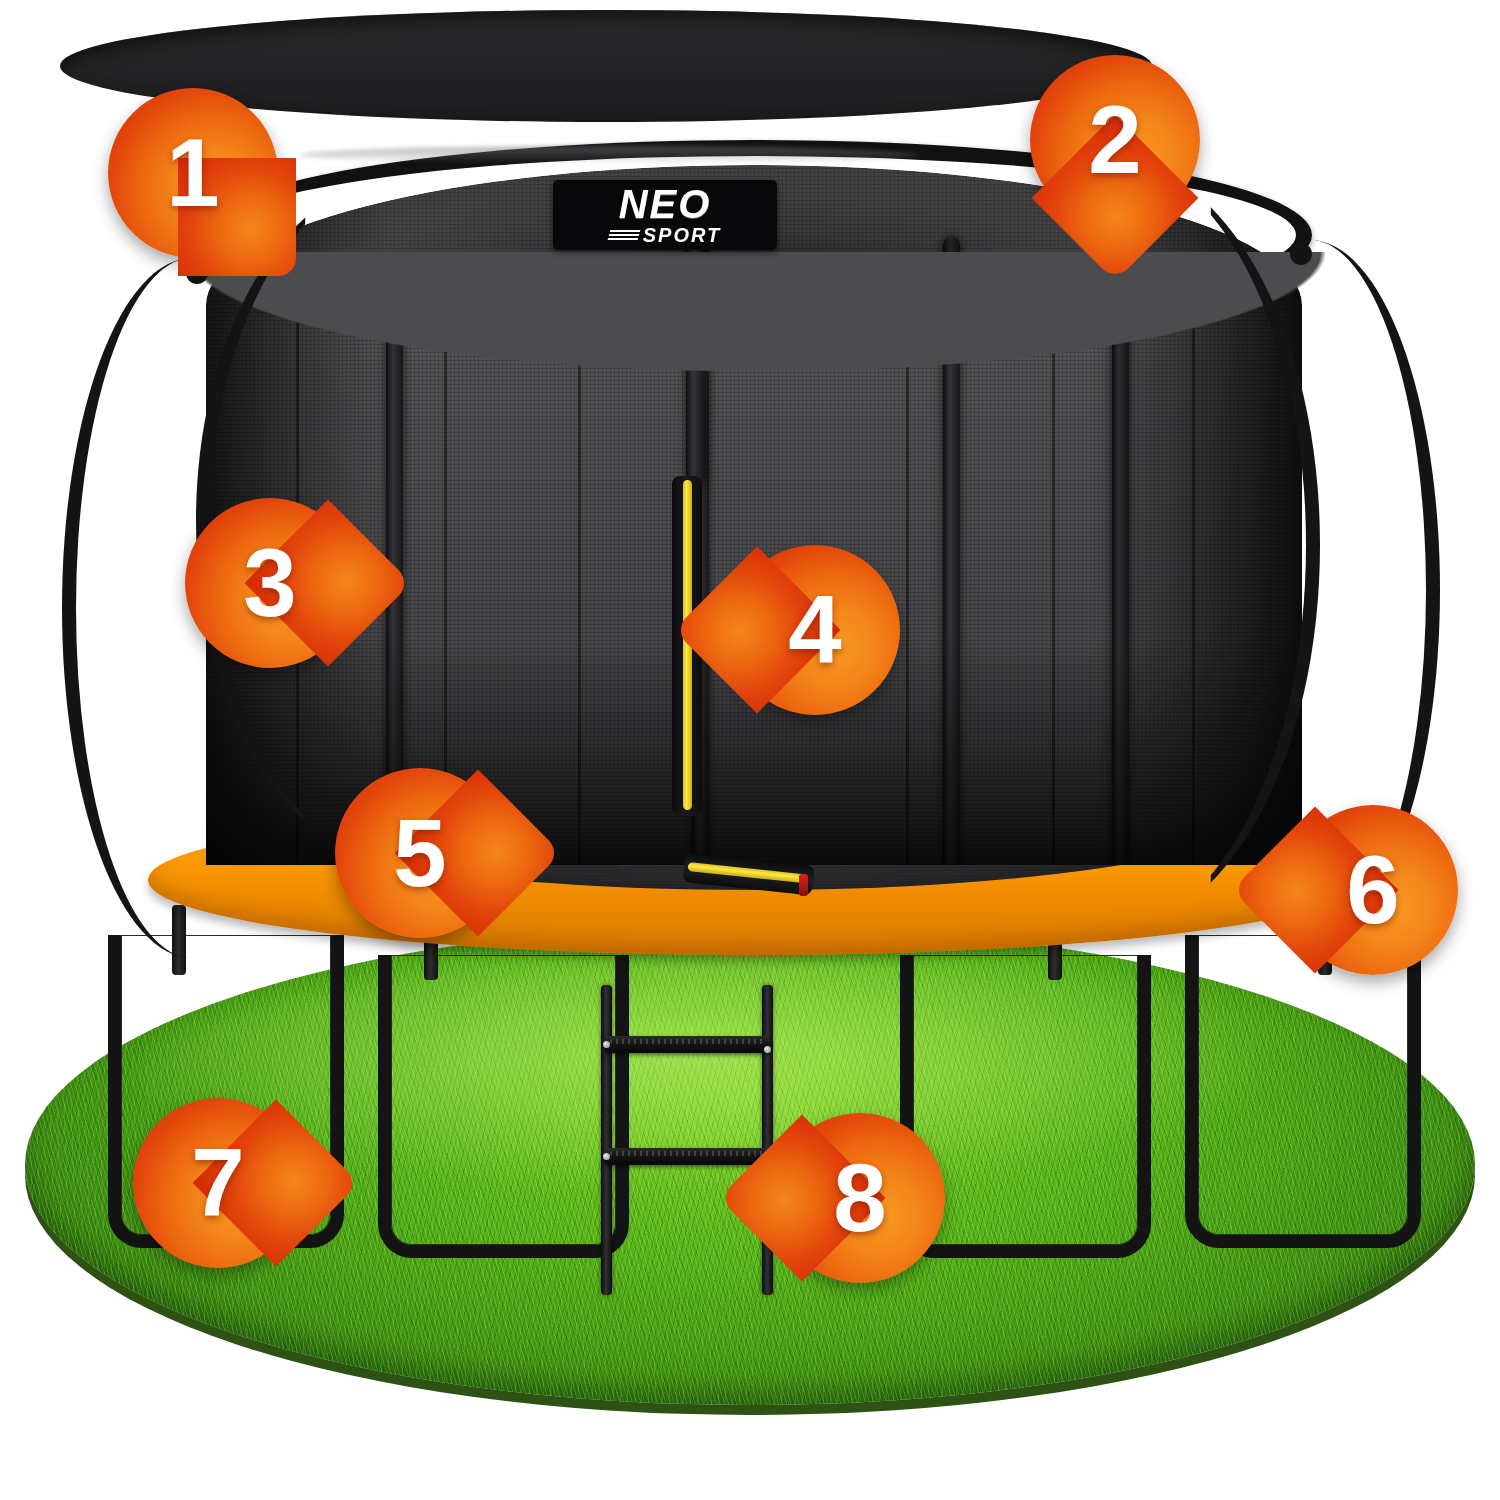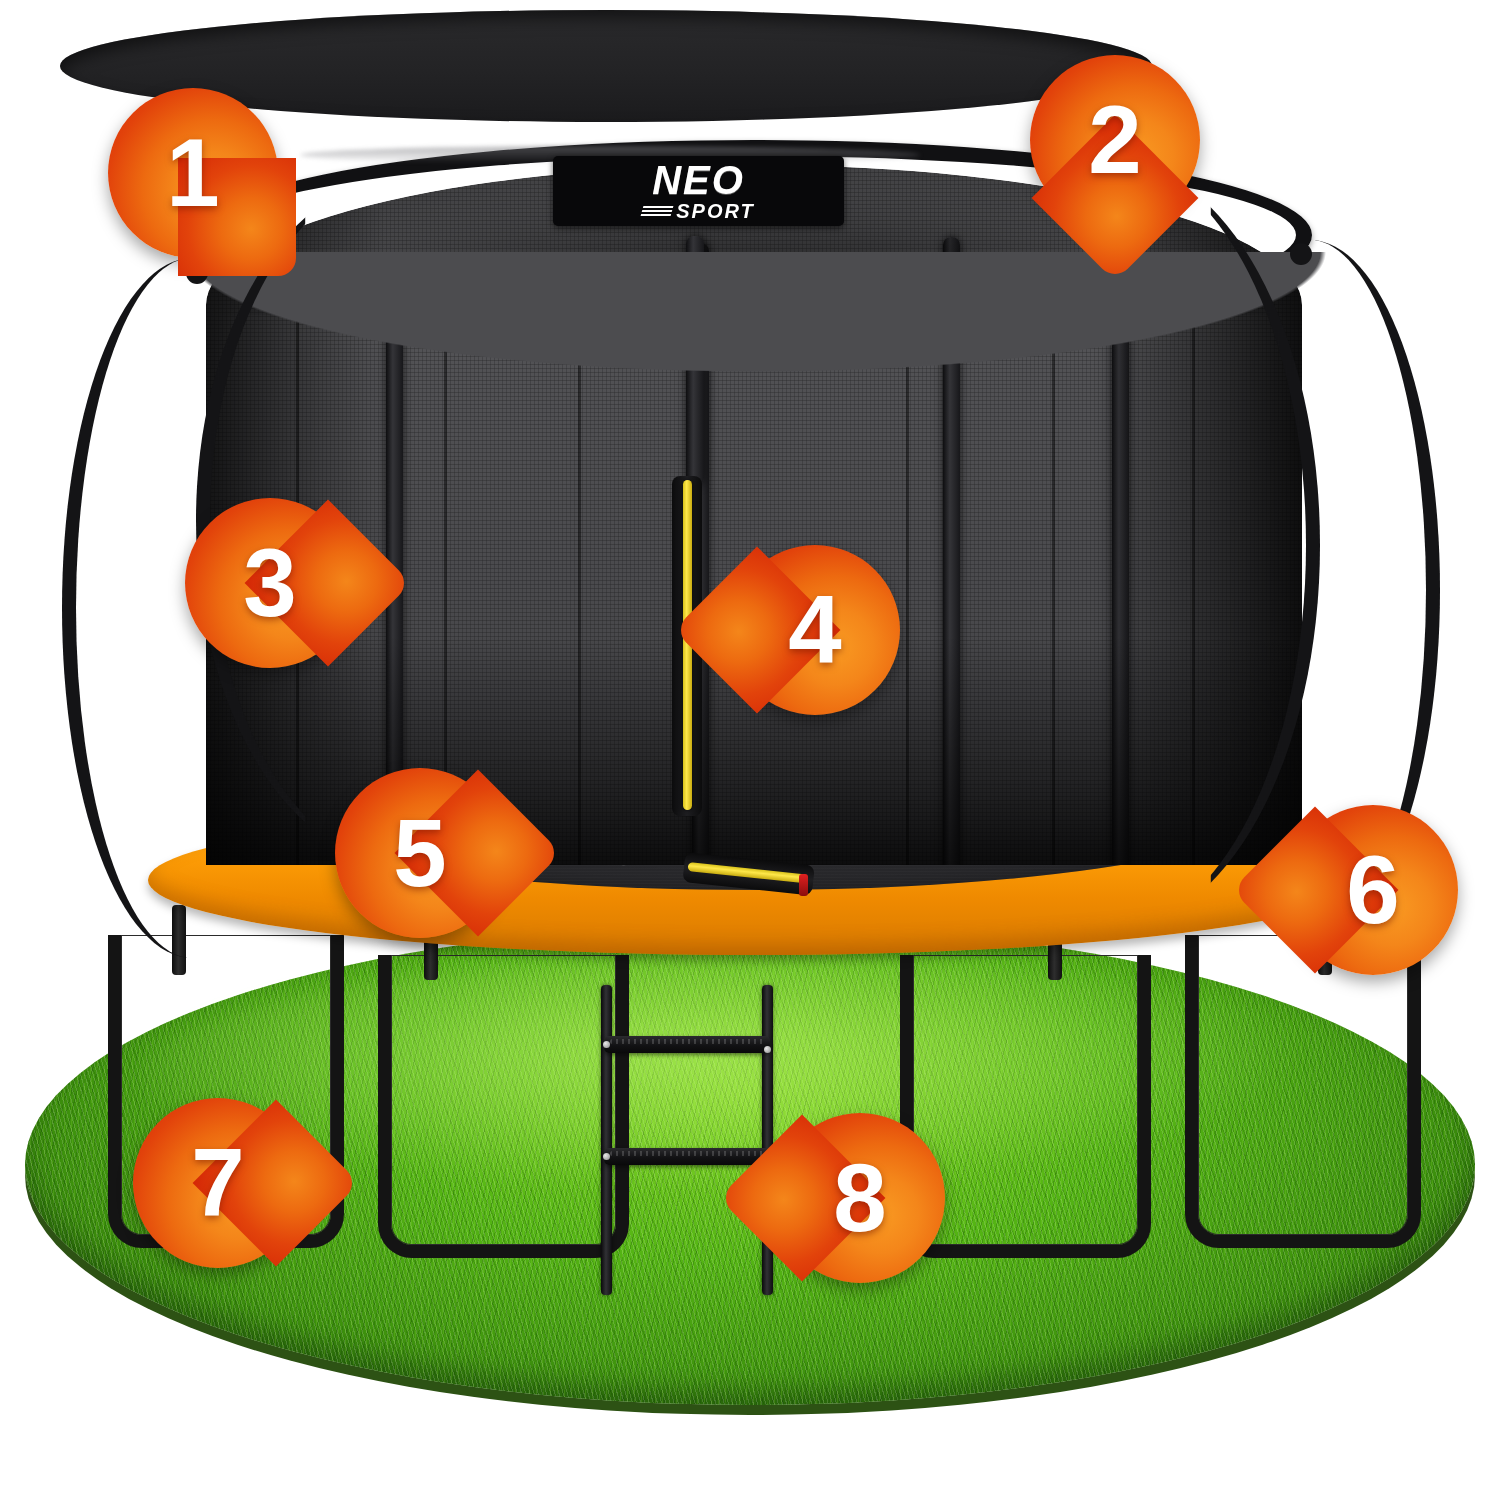"NEO" .logo { top: 156px -> 180px; width: 291px -> 224px }
